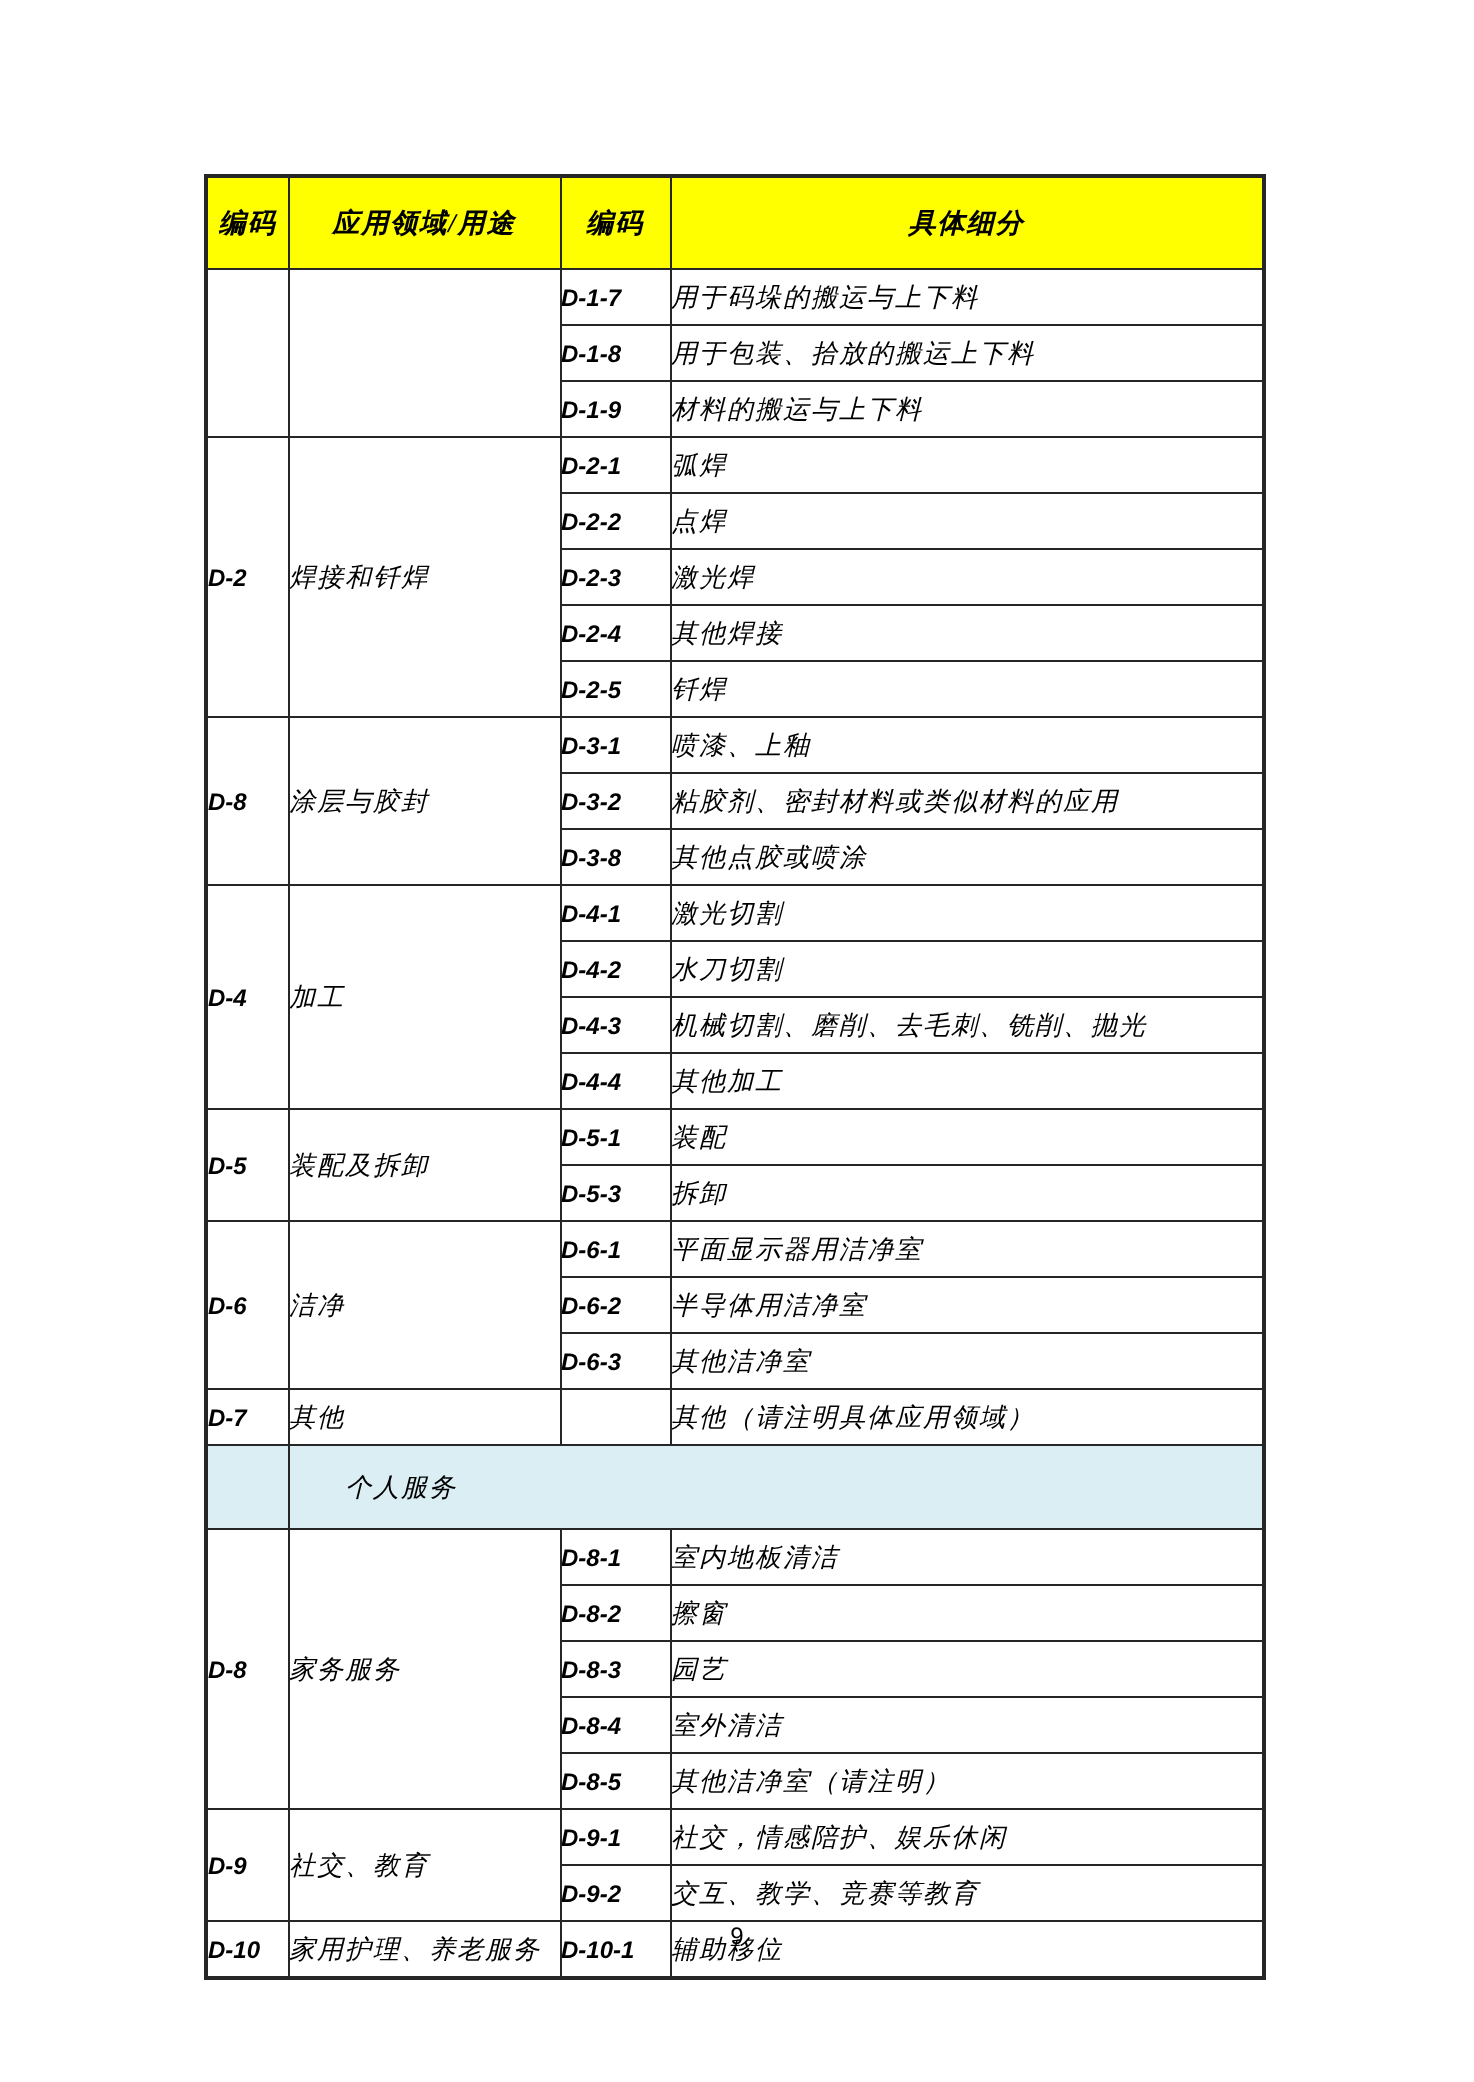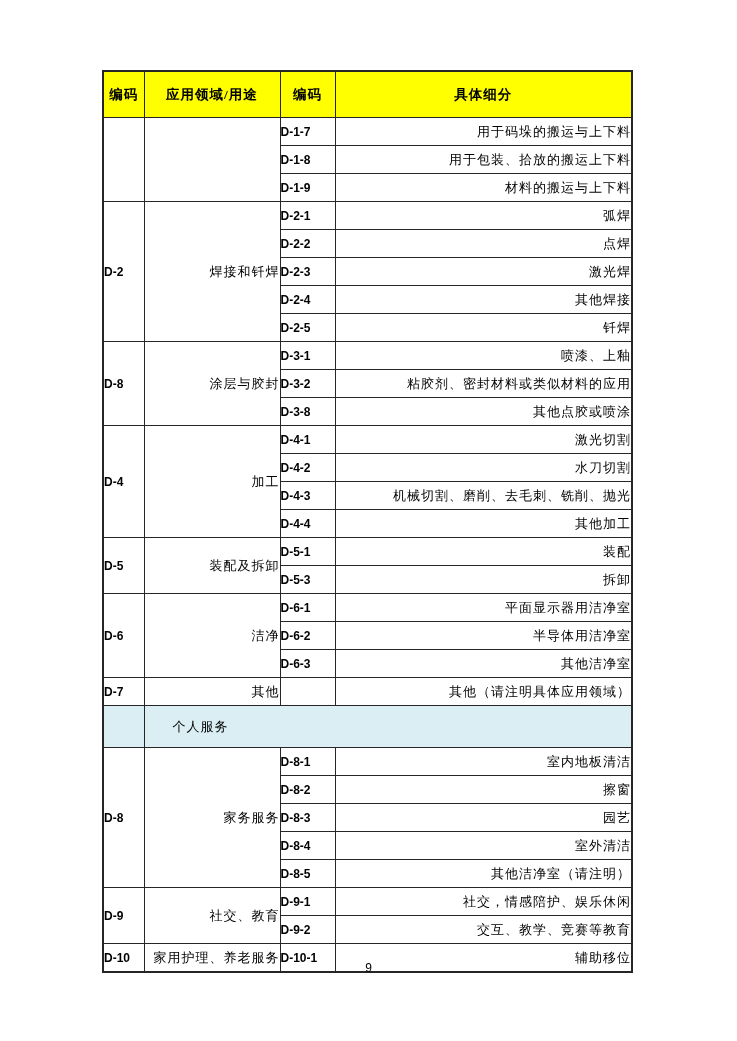"编码" table.doc-table { font-style: none -> italic; top: 70px -> 87px }
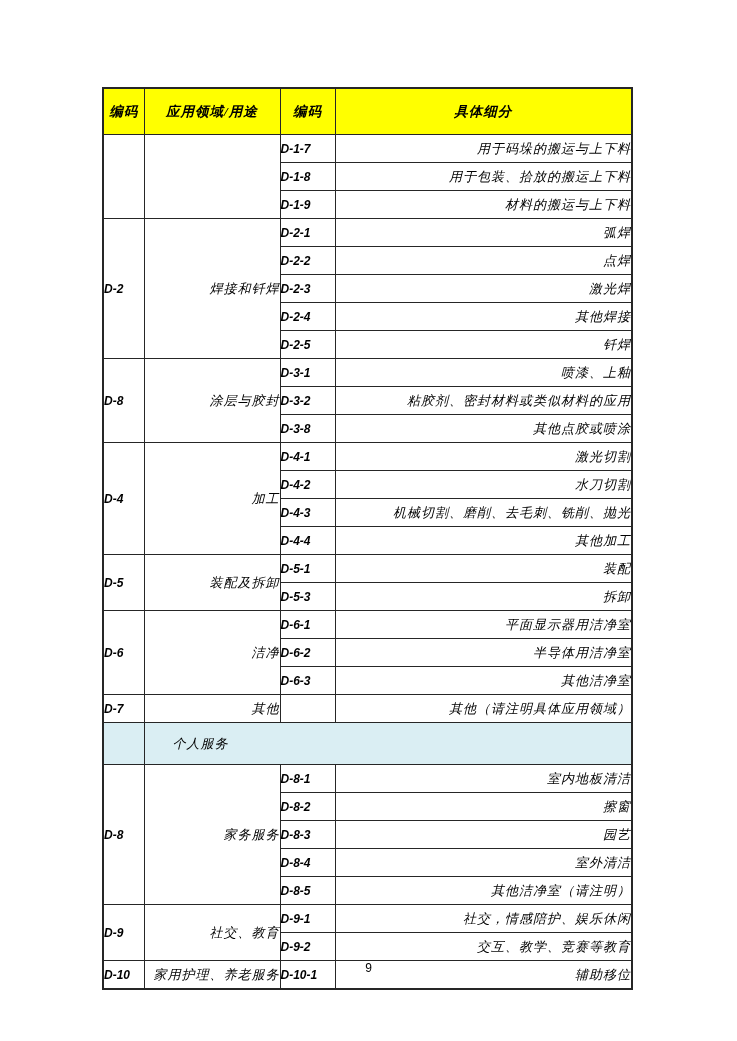"用于码垛的搬运与上下料" td.c4 { text-align: right -> left }
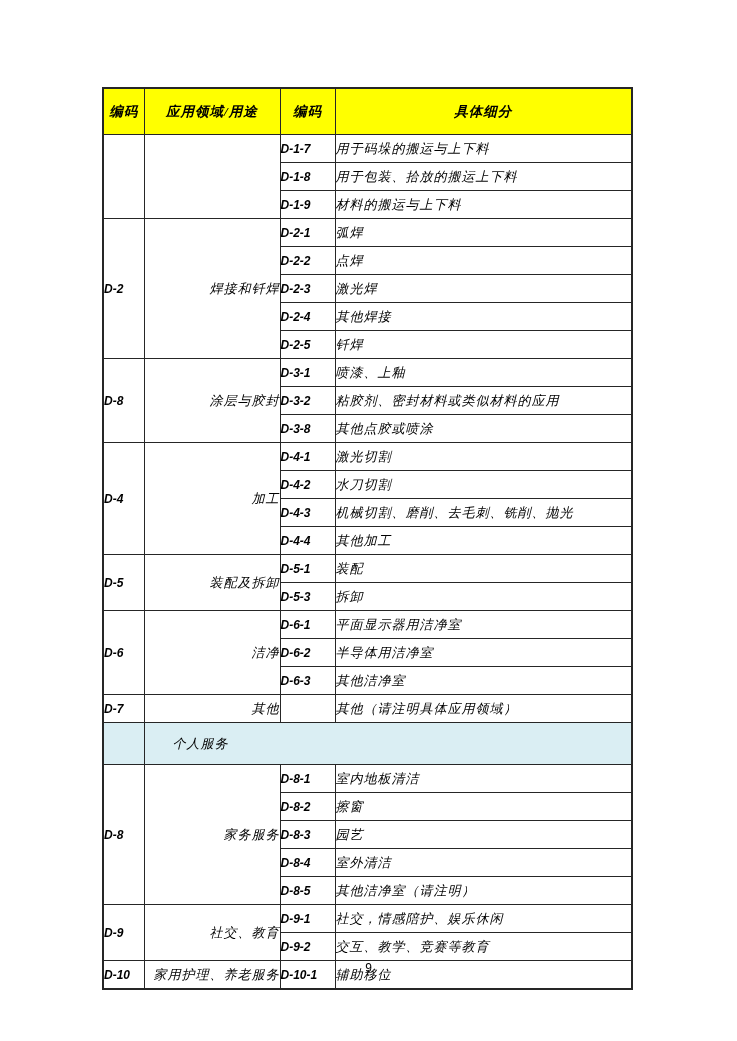"焊接和钎焊" td.c2 { text-align: right -> left }
